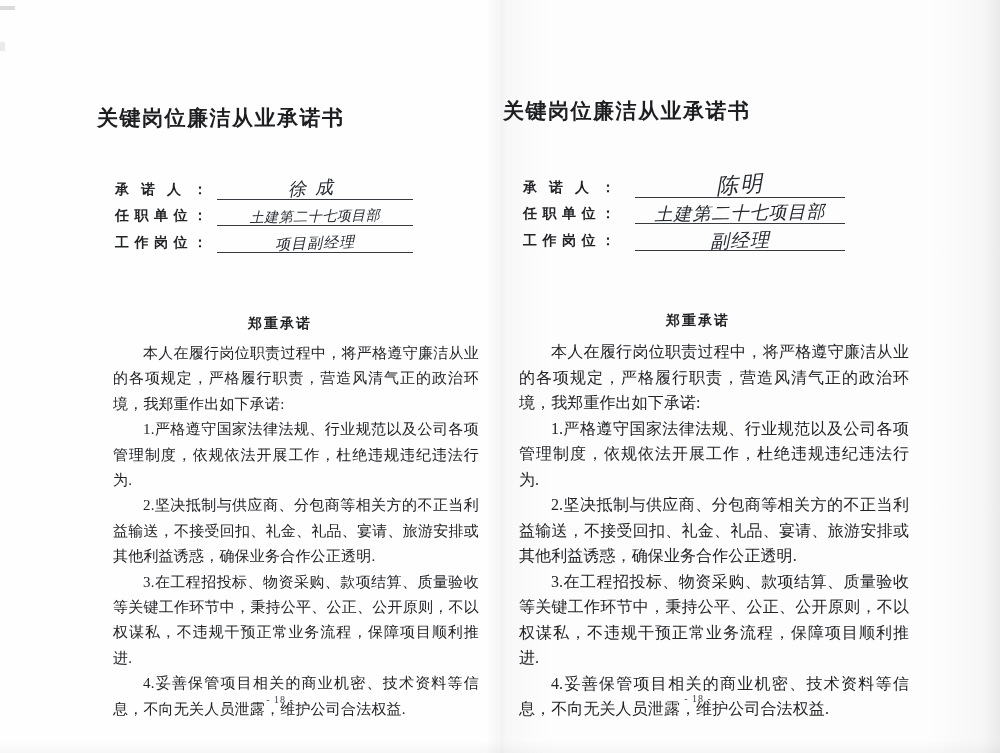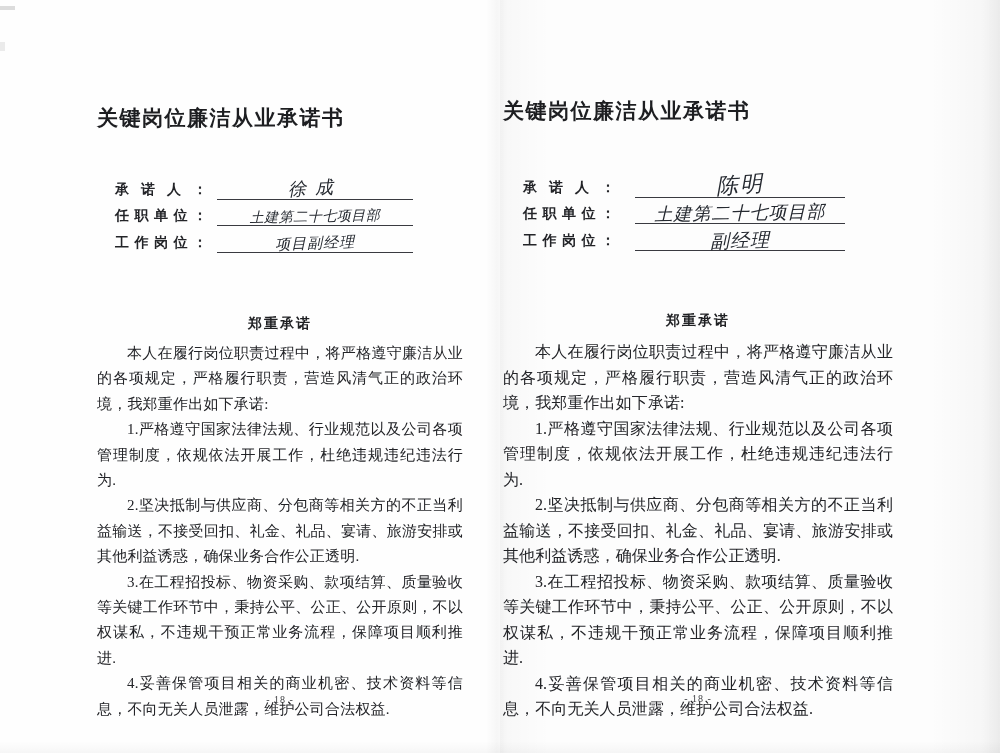"本人在履行岗位职责过程中，将严格遵守廉洁从业的各项规定，严格履行职责，营造风清气" .pledge-body { left: 0 -> 16px }
